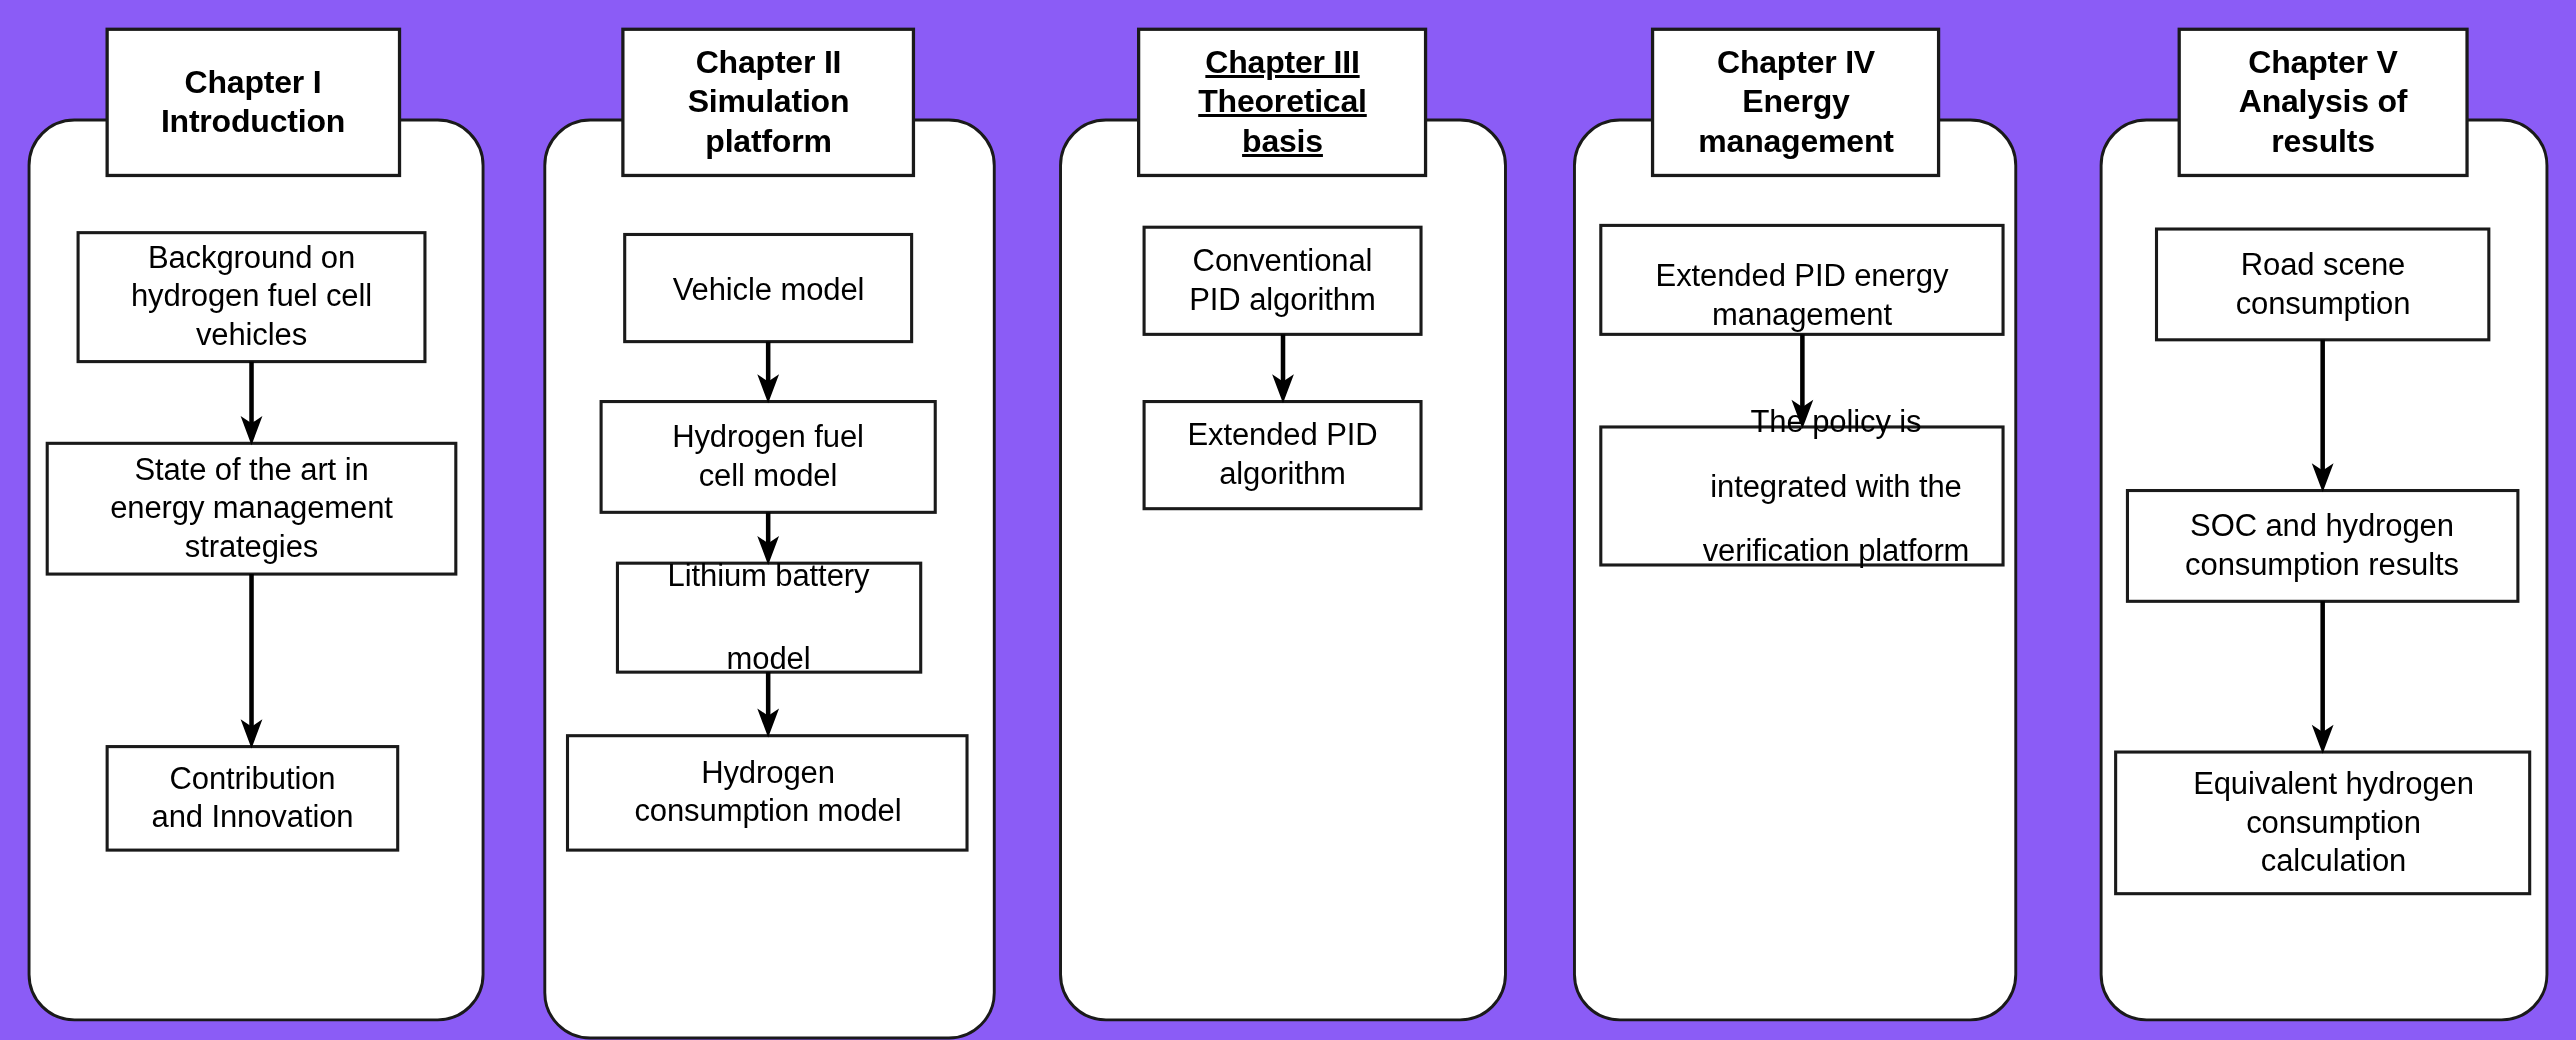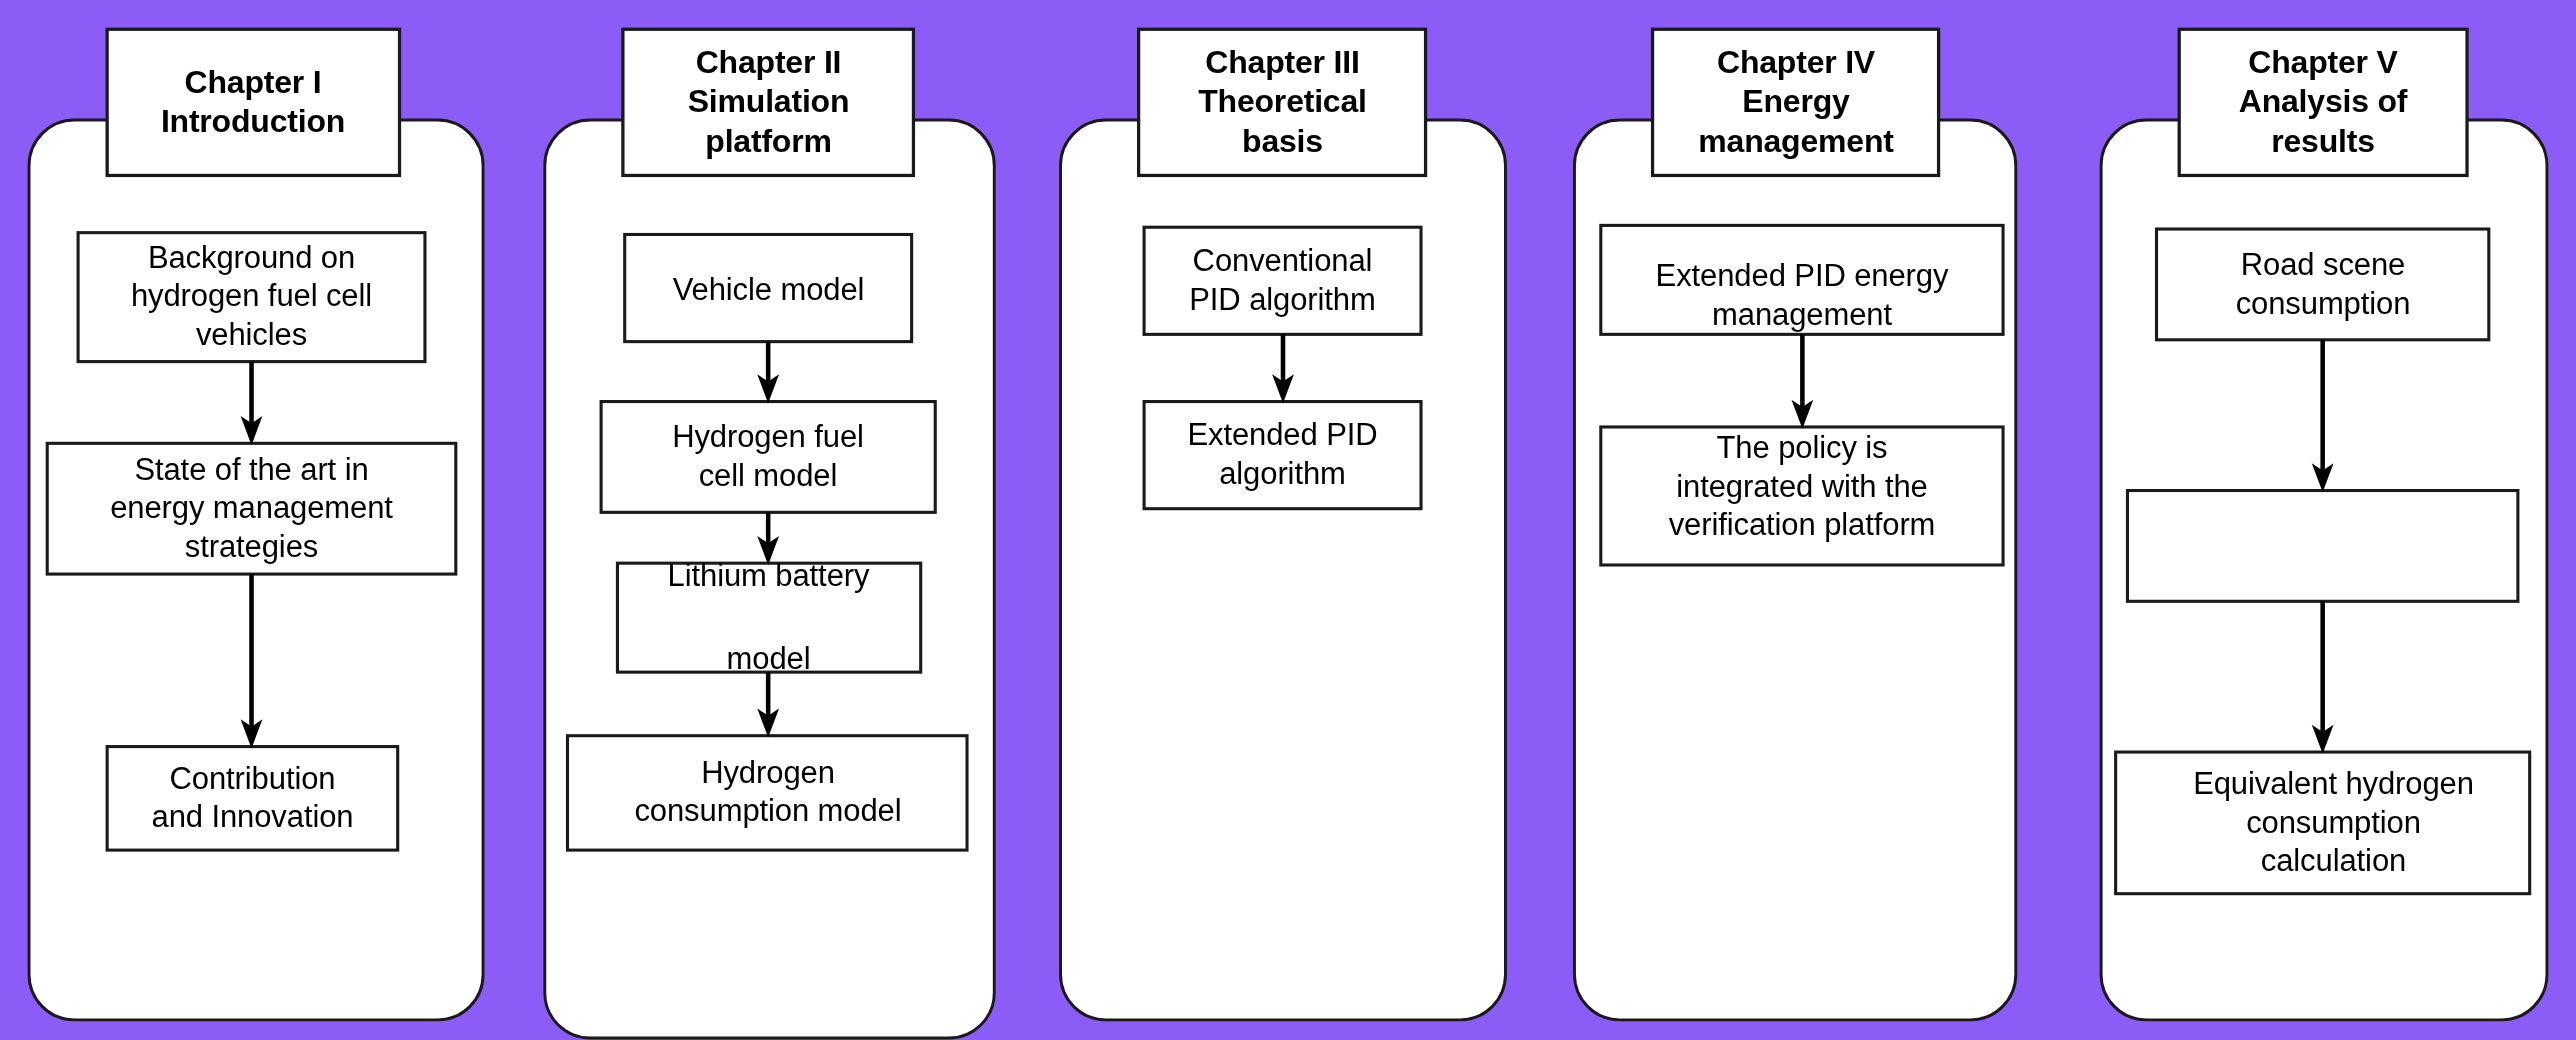"Chapter III" div.header-text { text-decoration: none -> underline }
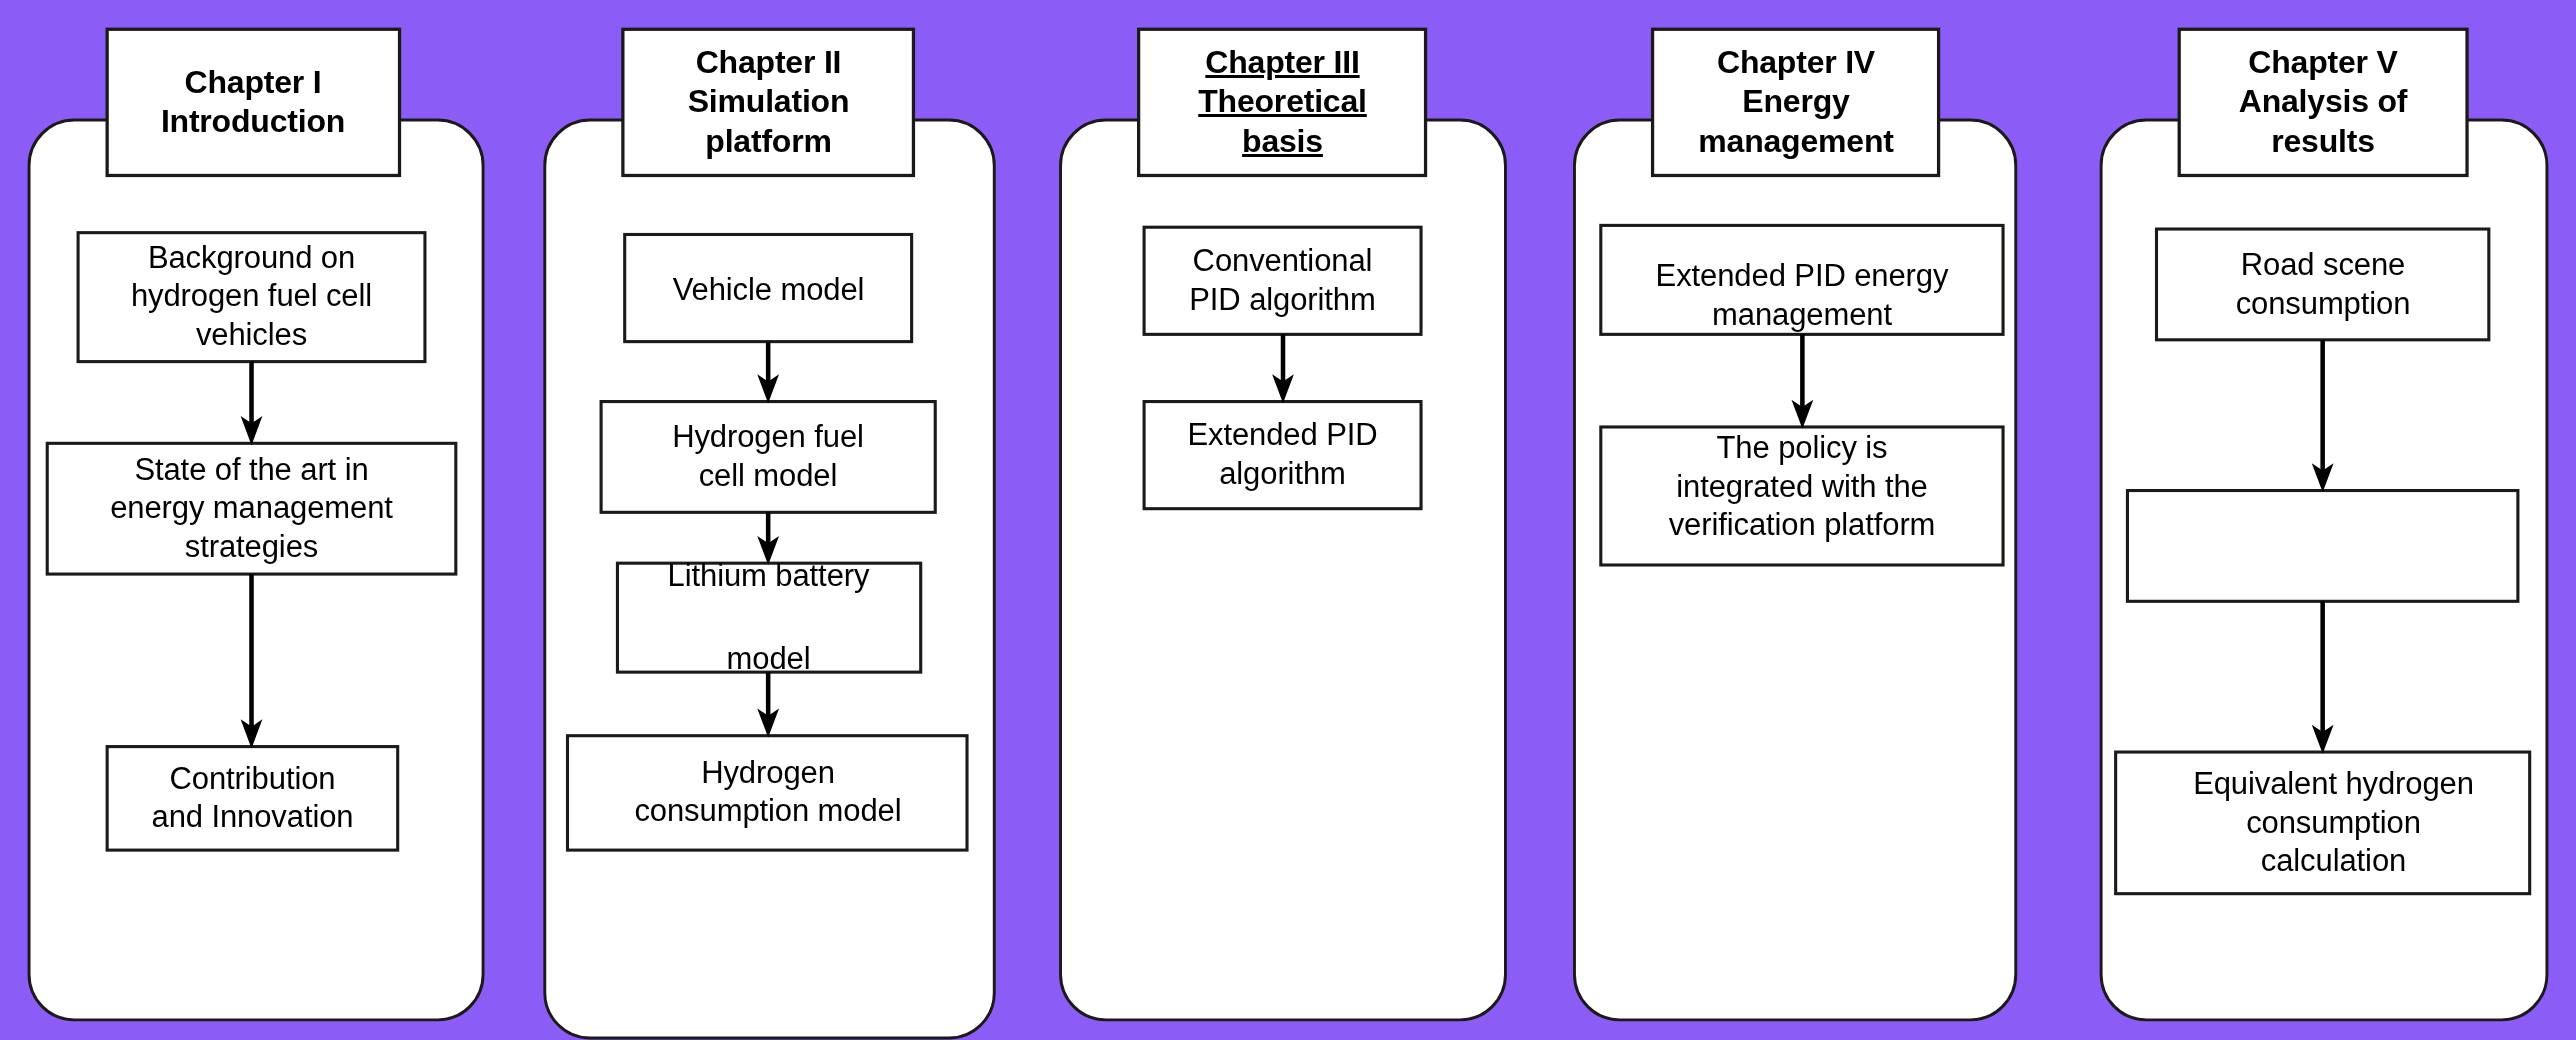"The policy is" div.node-text { gap: none -> 26px; left: 1601px -> 1635px }
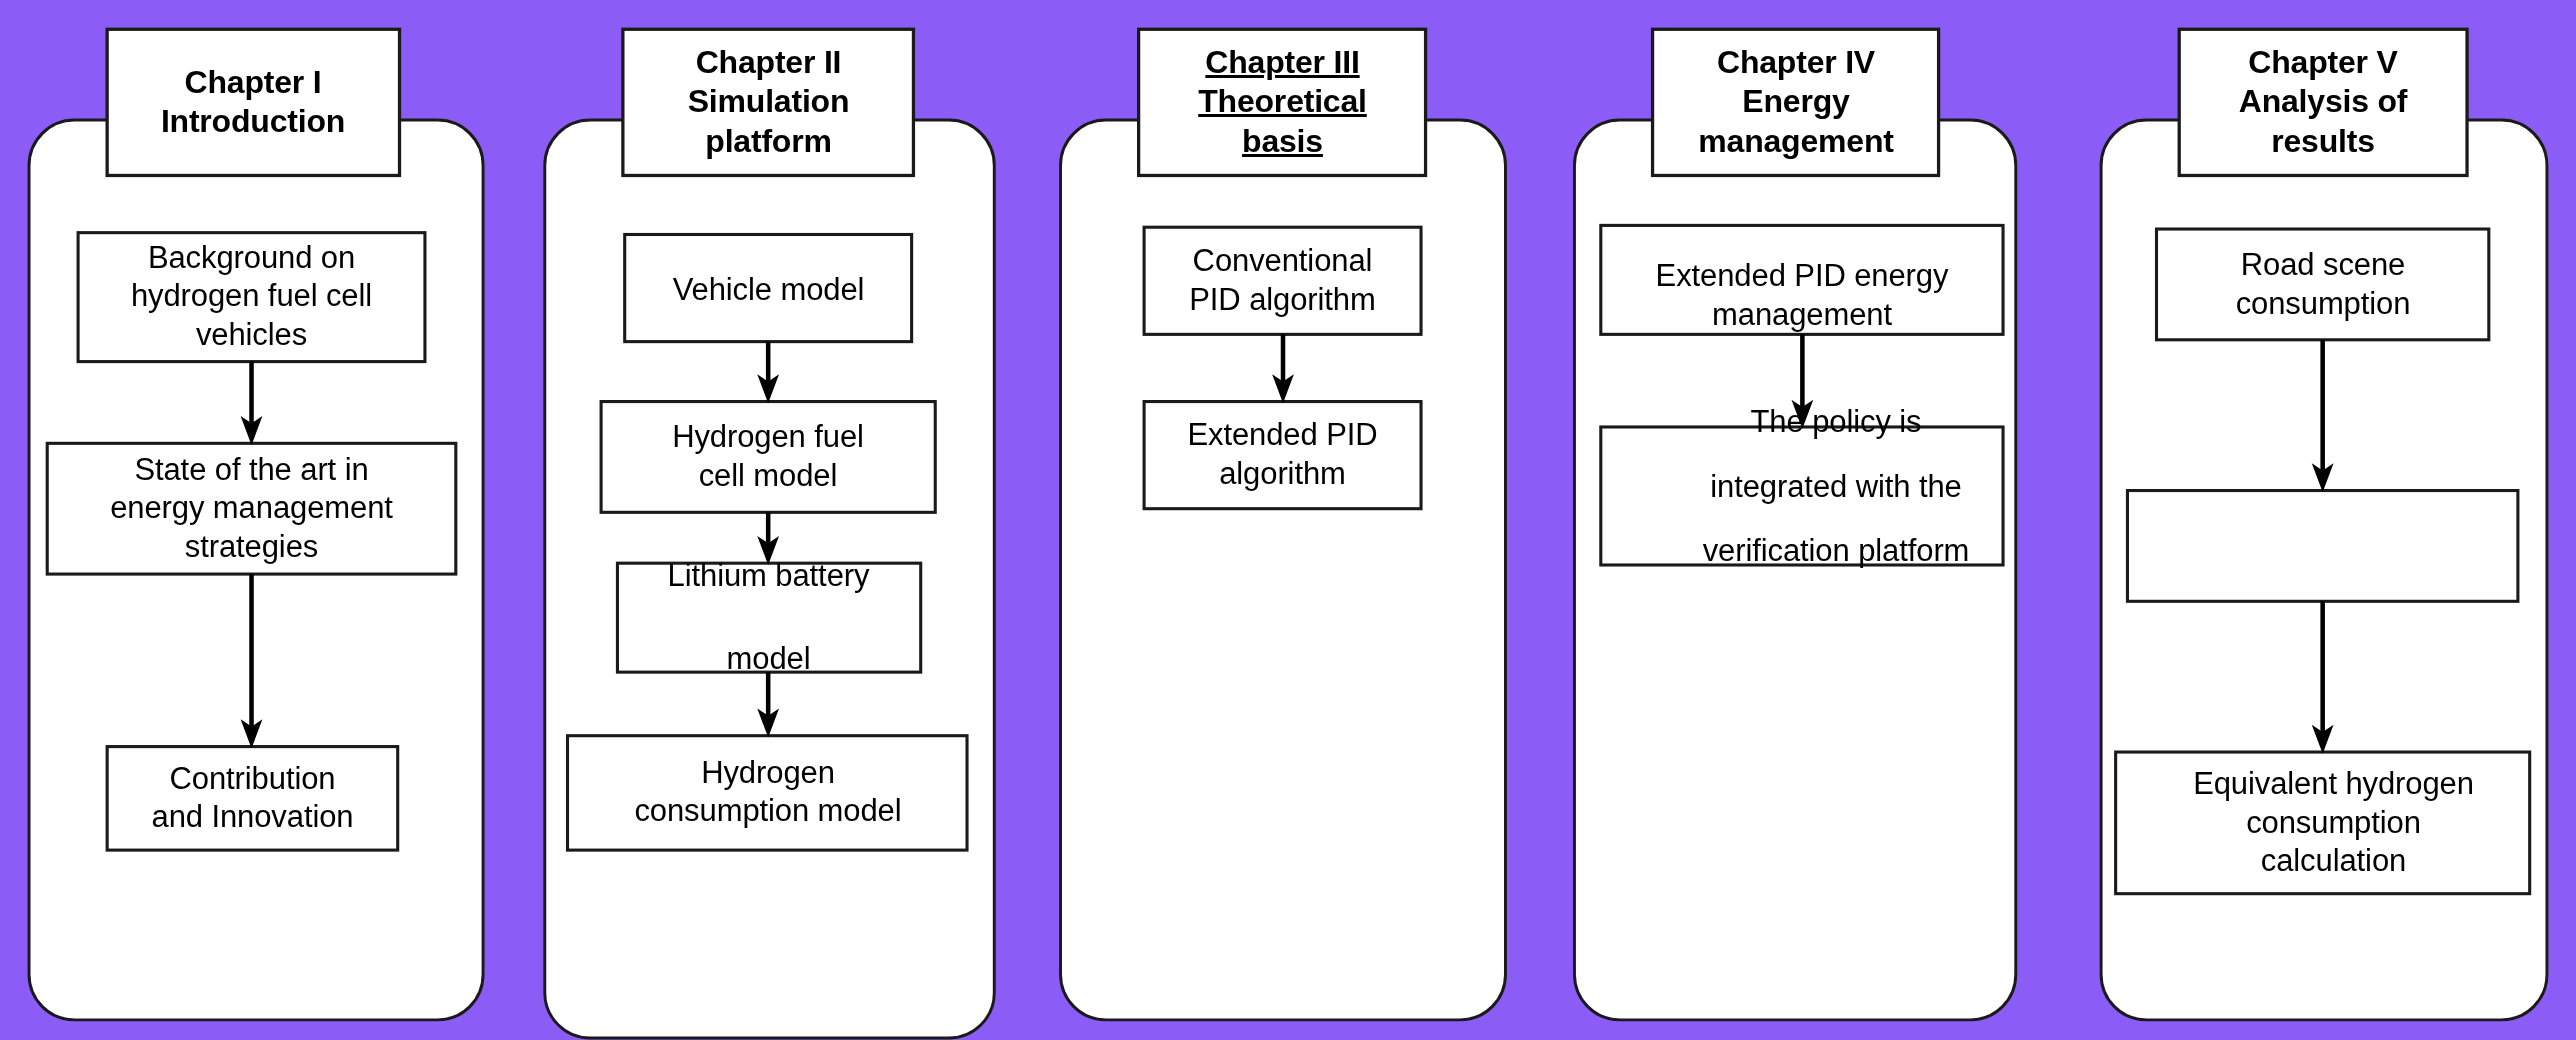"SOC and hydrogen" div.node-text { html: none -> <div> <span>SOC and hydrogen</span> <span>consumption results</span> </div> }
